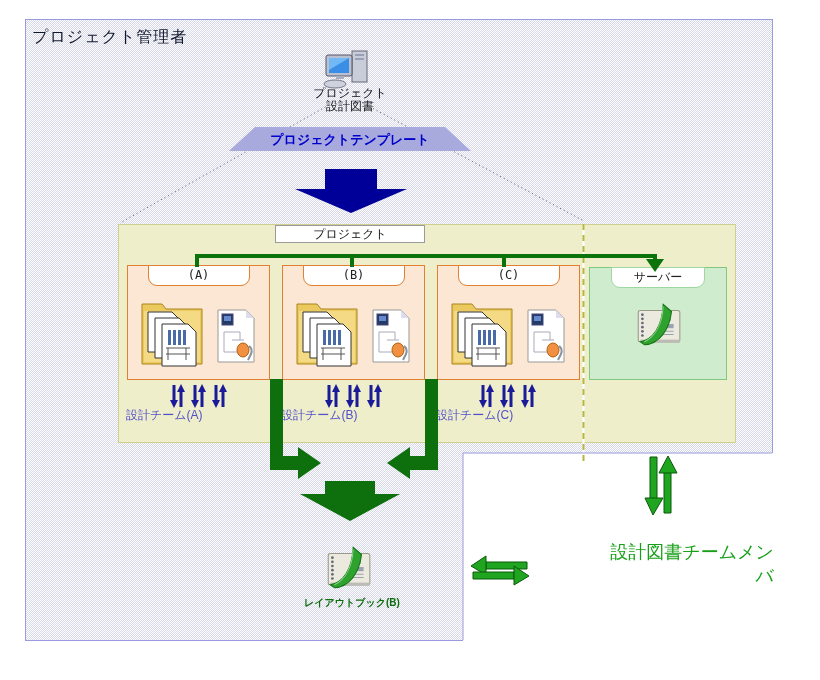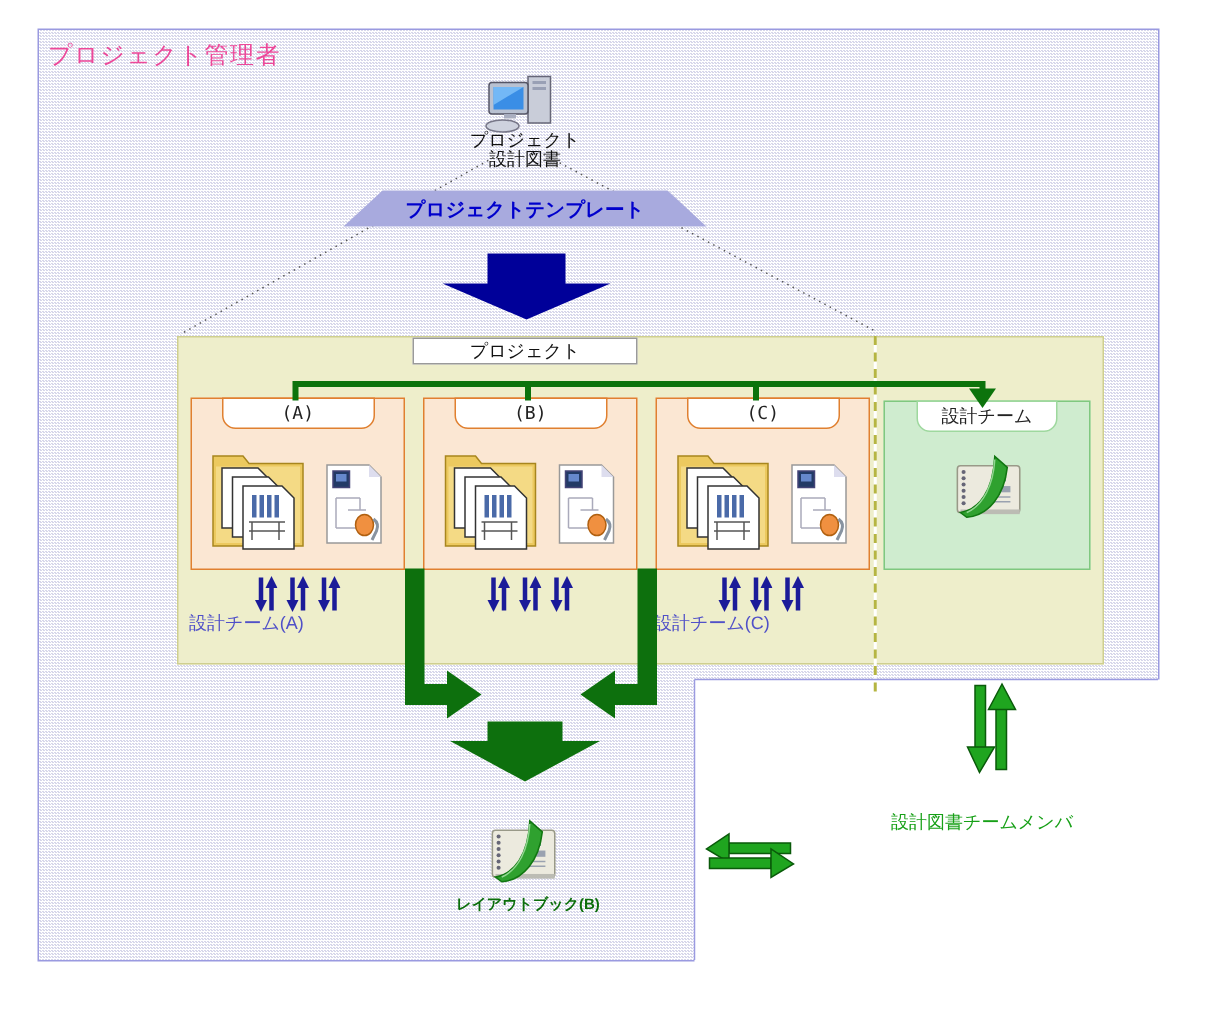"プロジェクト管理者" .page-title { color: #ec4899 -> #0f172a }
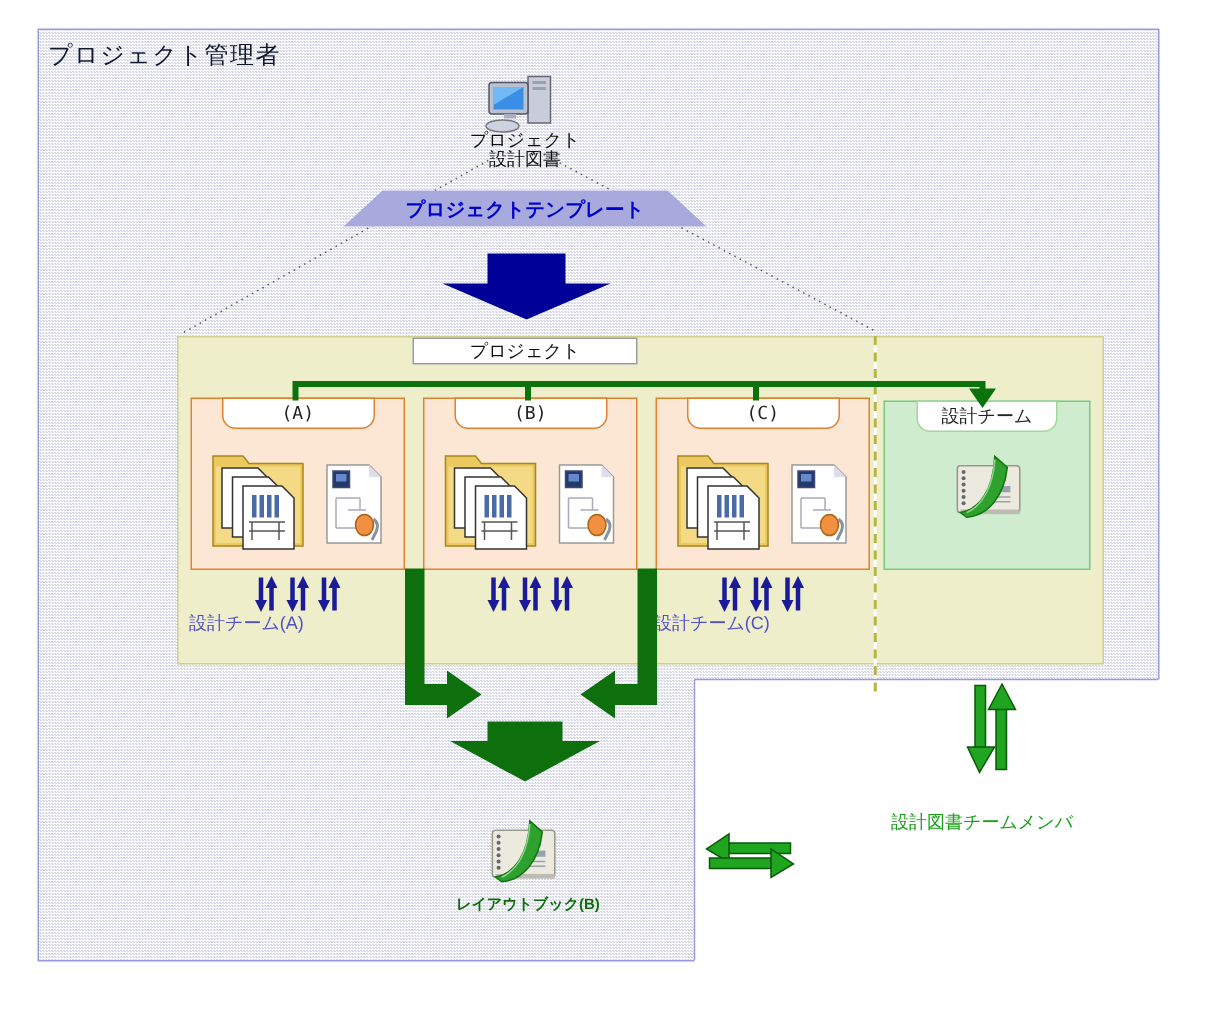"設計チーム" div.tab { text: 設計チーム -> サーバー }
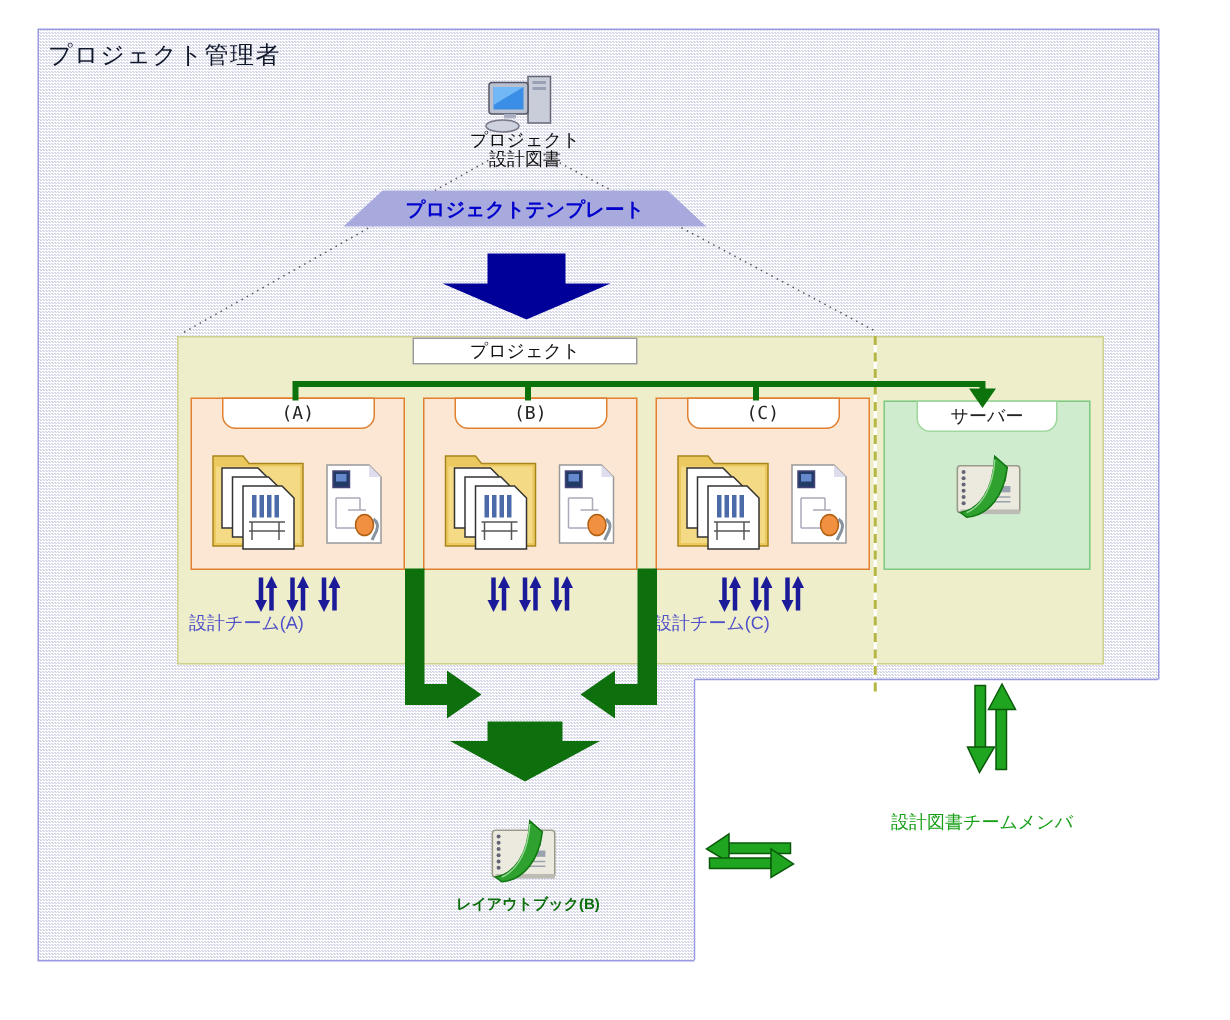"設計チーム(B)" div.abs { html: none -> <div>設計チーム(B)</div> }
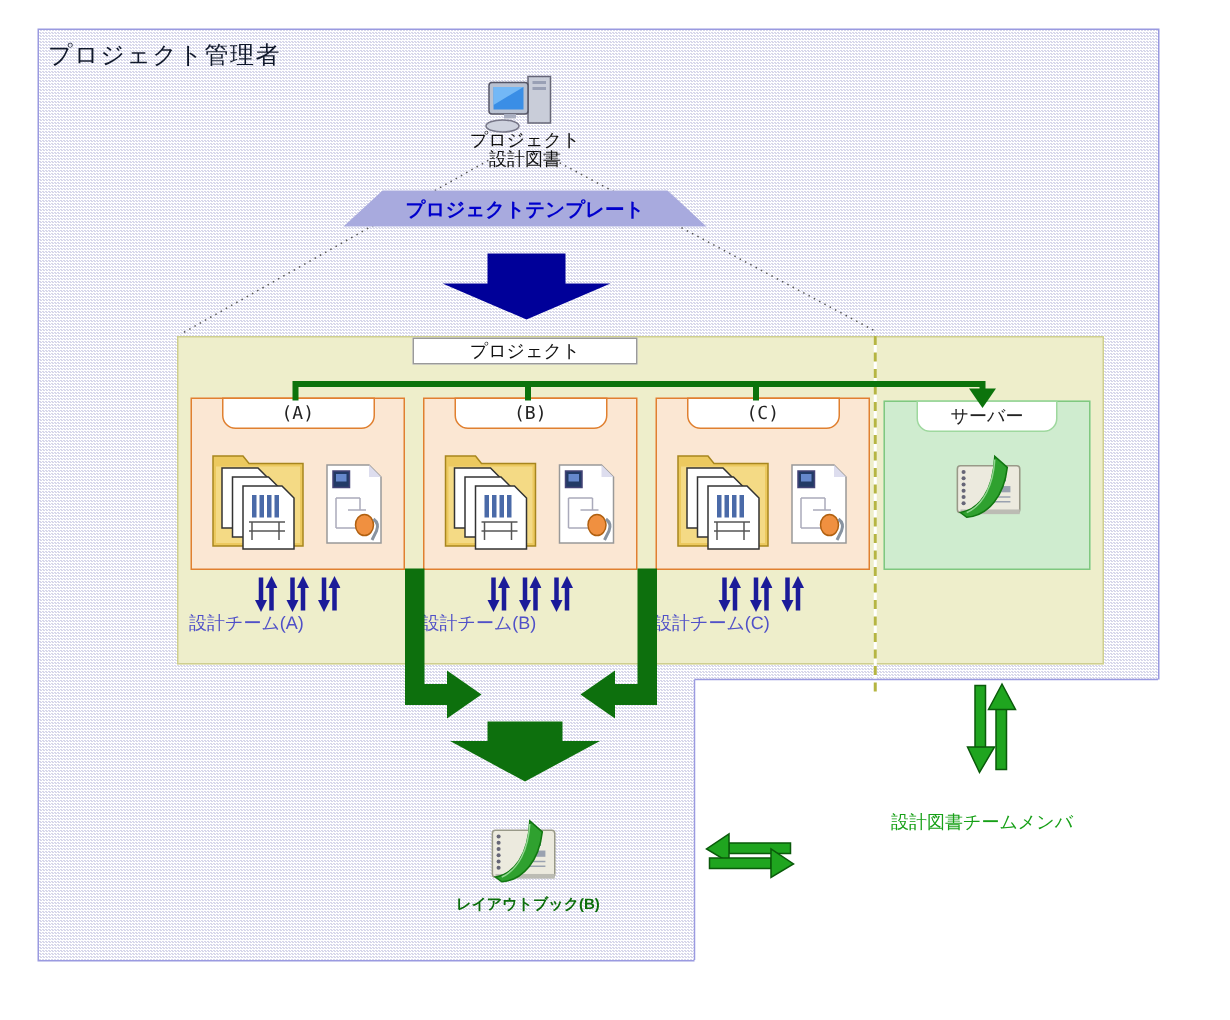"設計図書チームメンバ" .member-label { font-size: 12px -> 18px; text-align: left -> right }
